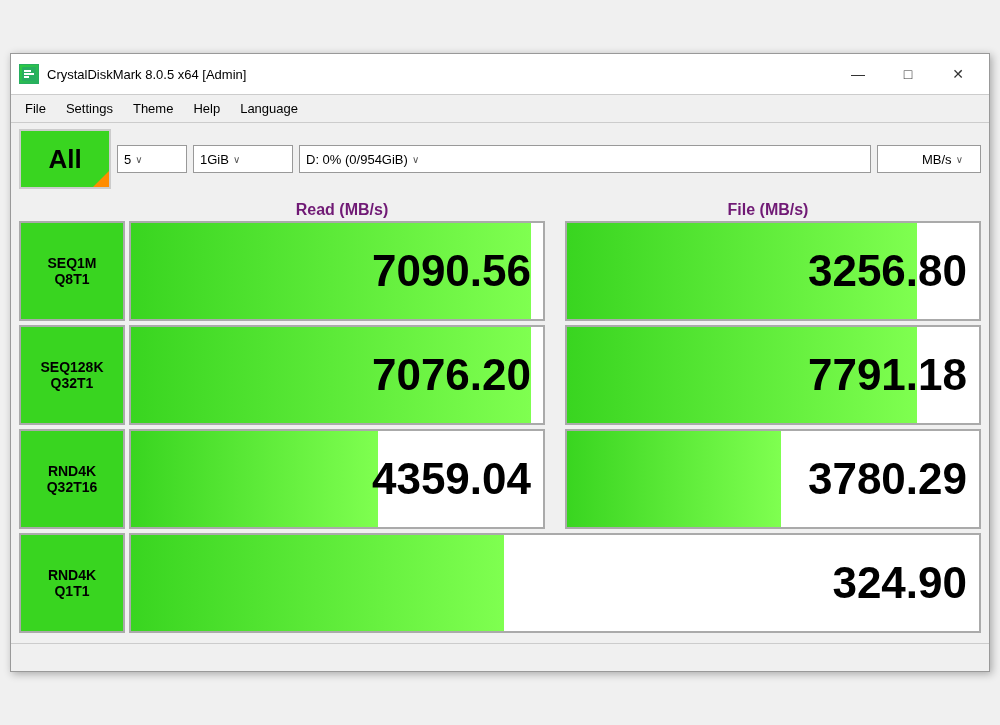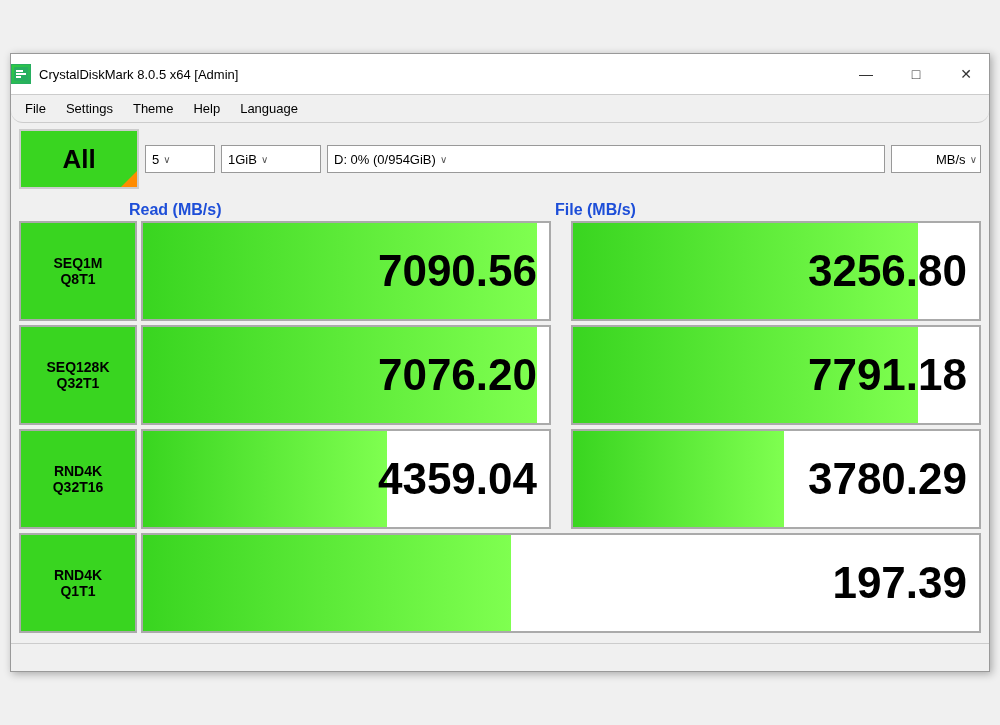"CrystalDiskMark 8.0.5 x64 [Admin]" .titlebar { padding: 6px 0 -> 6px 8px }
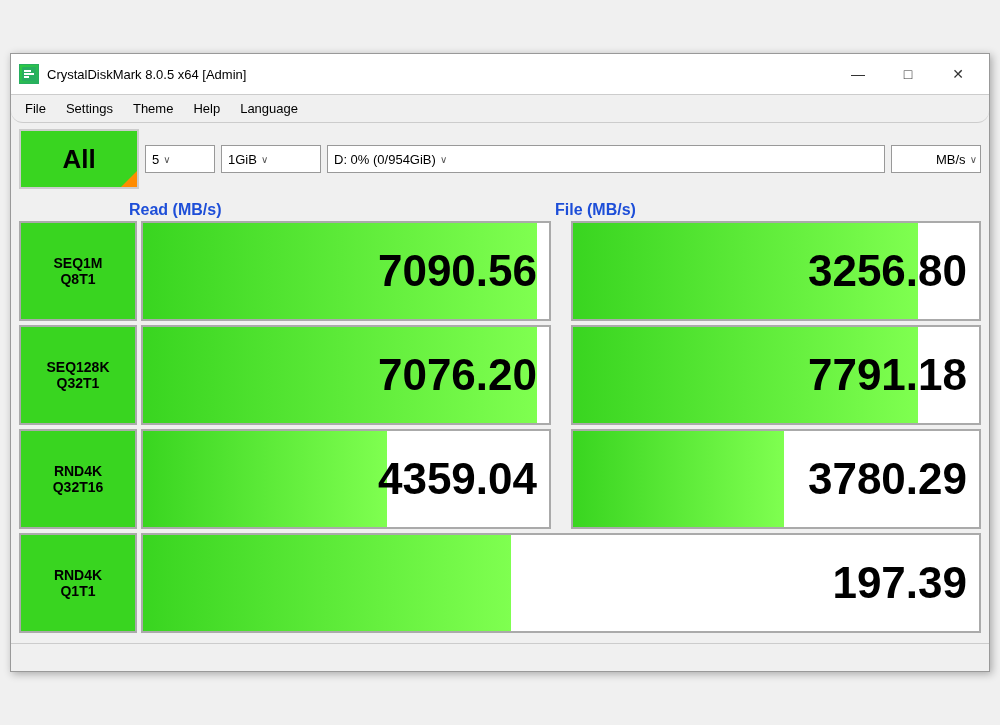"File" .menubar { border-radius: 12px -> none }
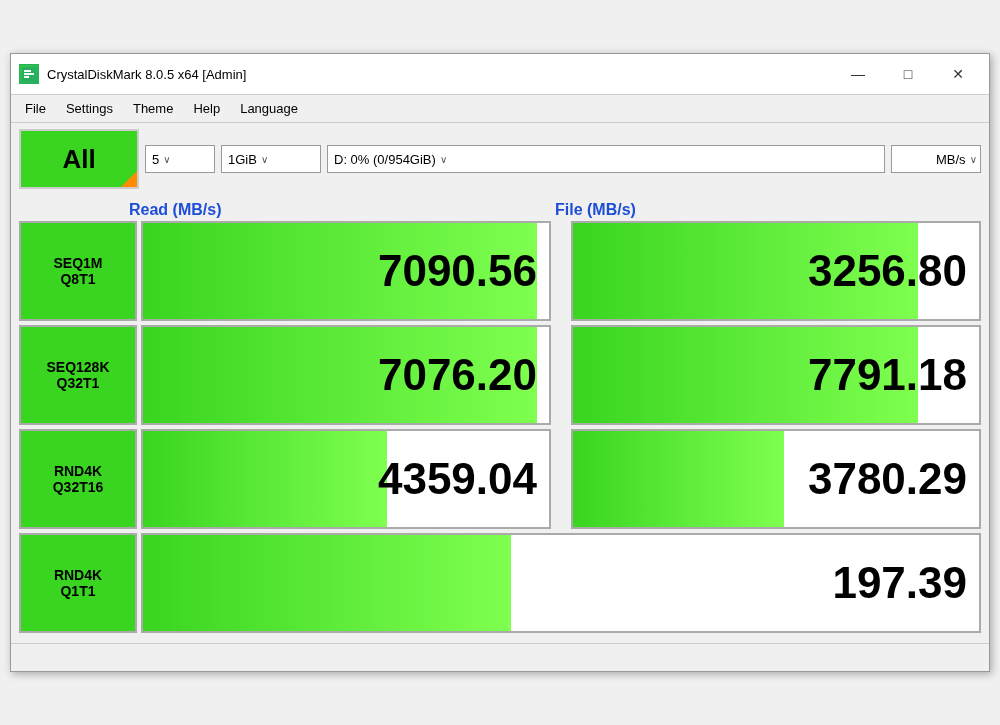"All" .all-btn { width: 120px -> 92px }
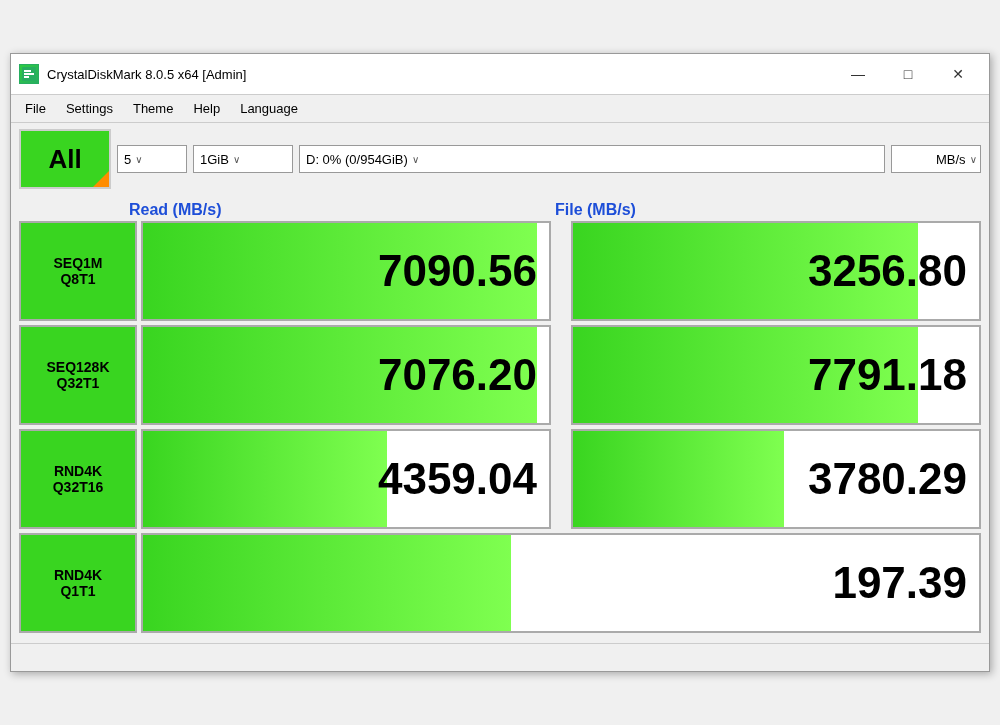"MB/s" div.select-control { width: 90px -> 104px }
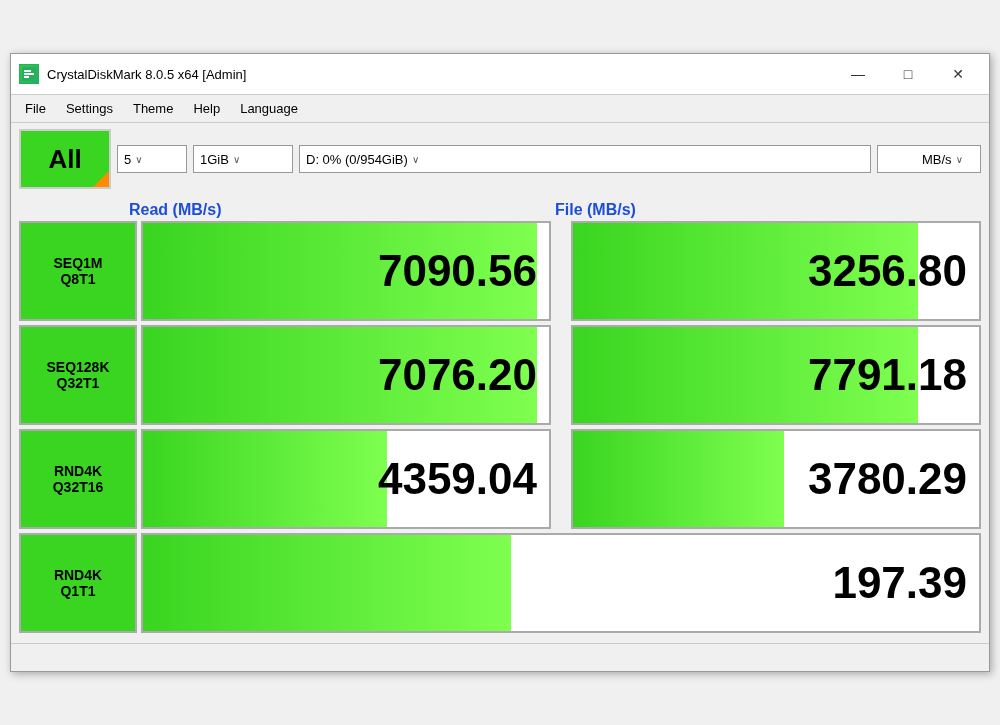"Read (MB/s)" .col-header { color: #1d4ed8 -> #701a75; text-align: none -> center }
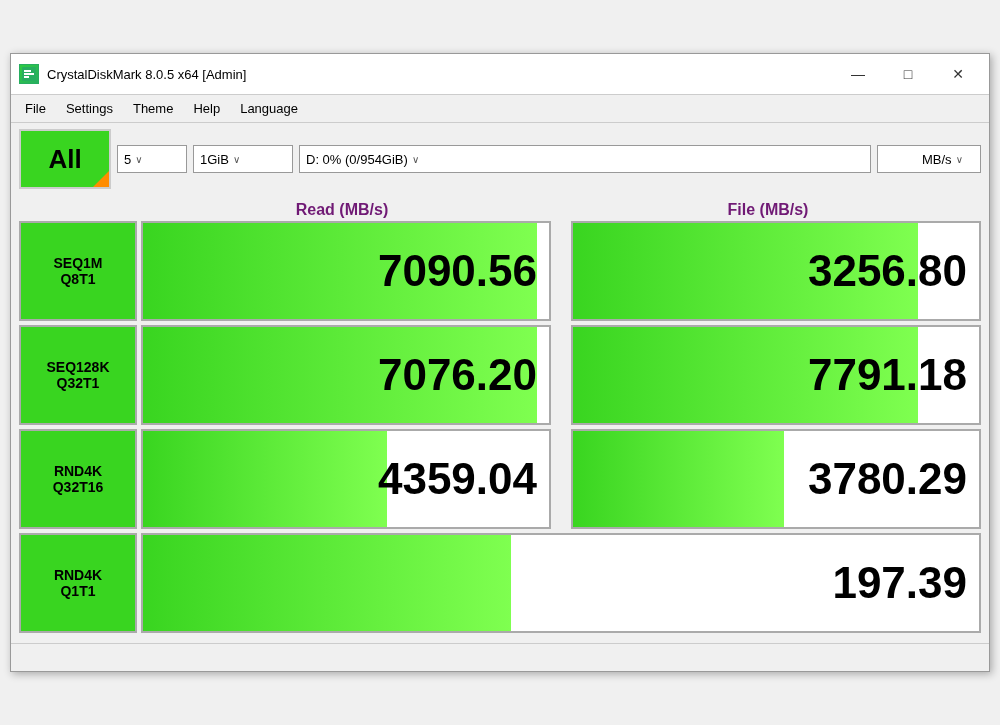"SEQ1M" .row-label { width: 118px -> 106px }
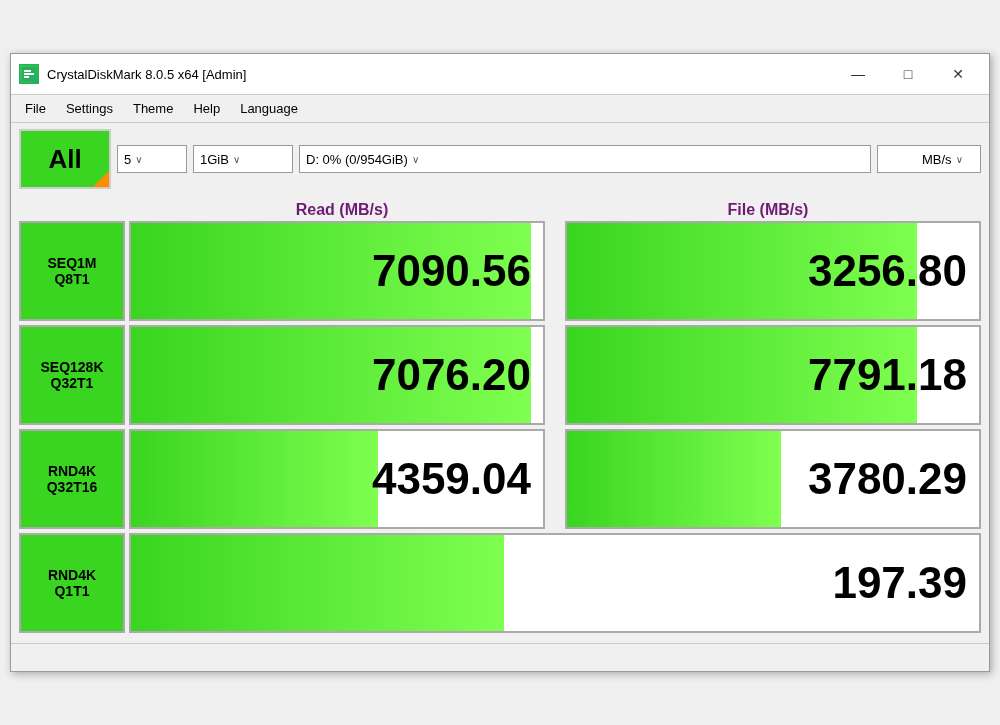"197.39" span.val-text { text: 197.39 -> 324.90 }
